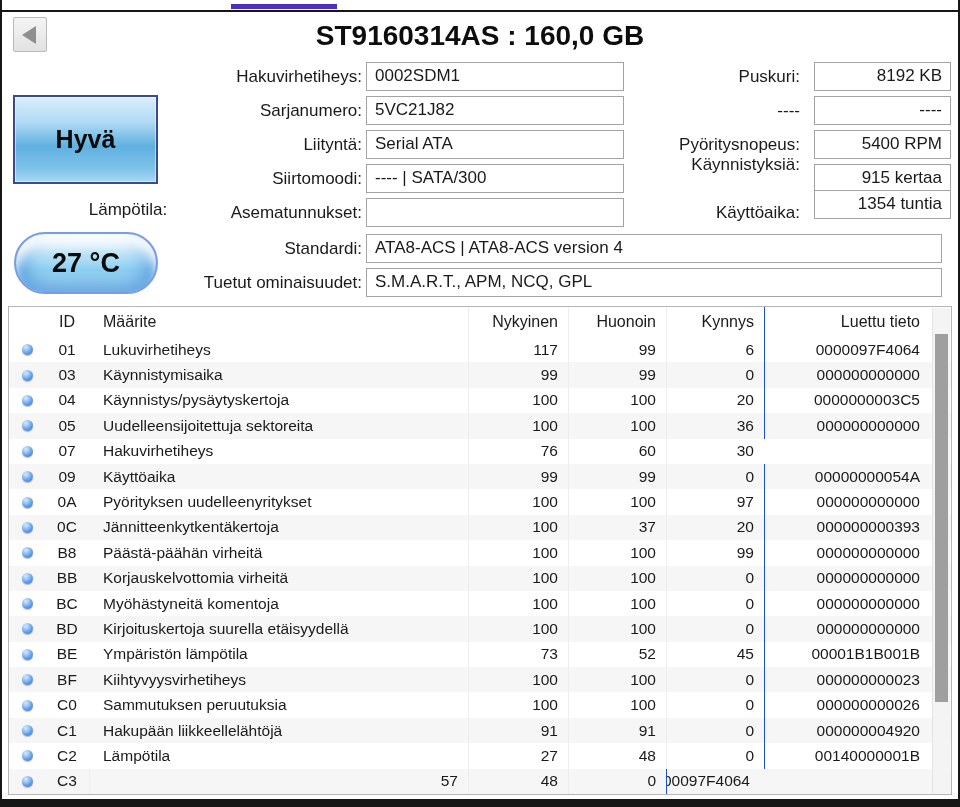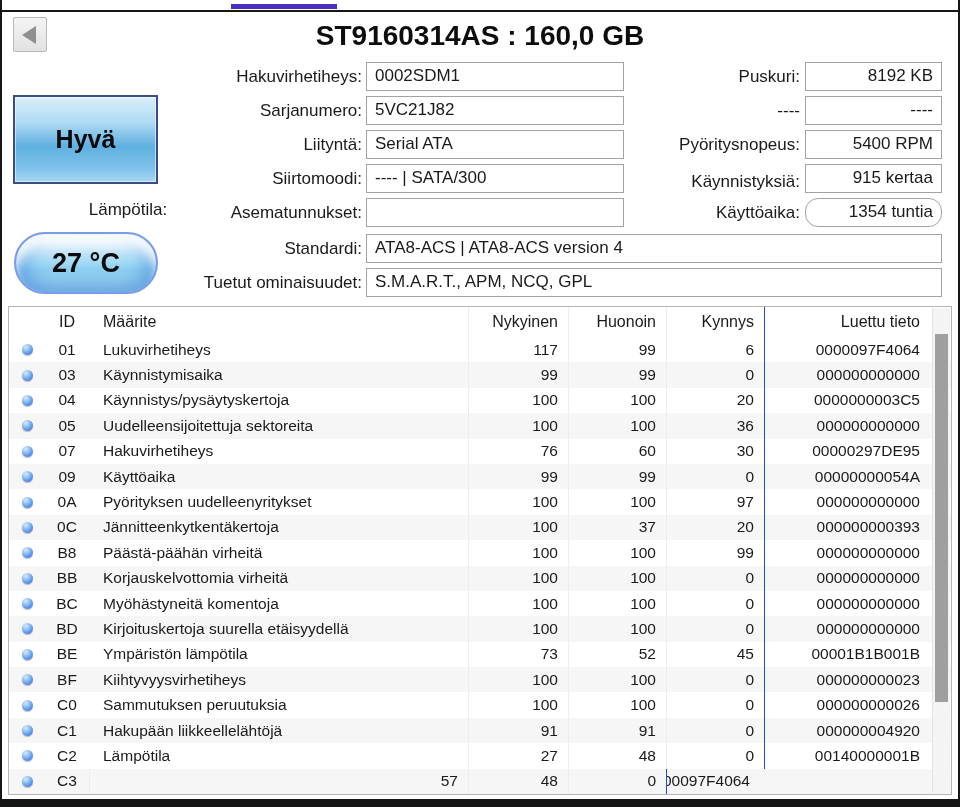"8192 KB" .fbox.ralign { margin-left: none -> 9px }
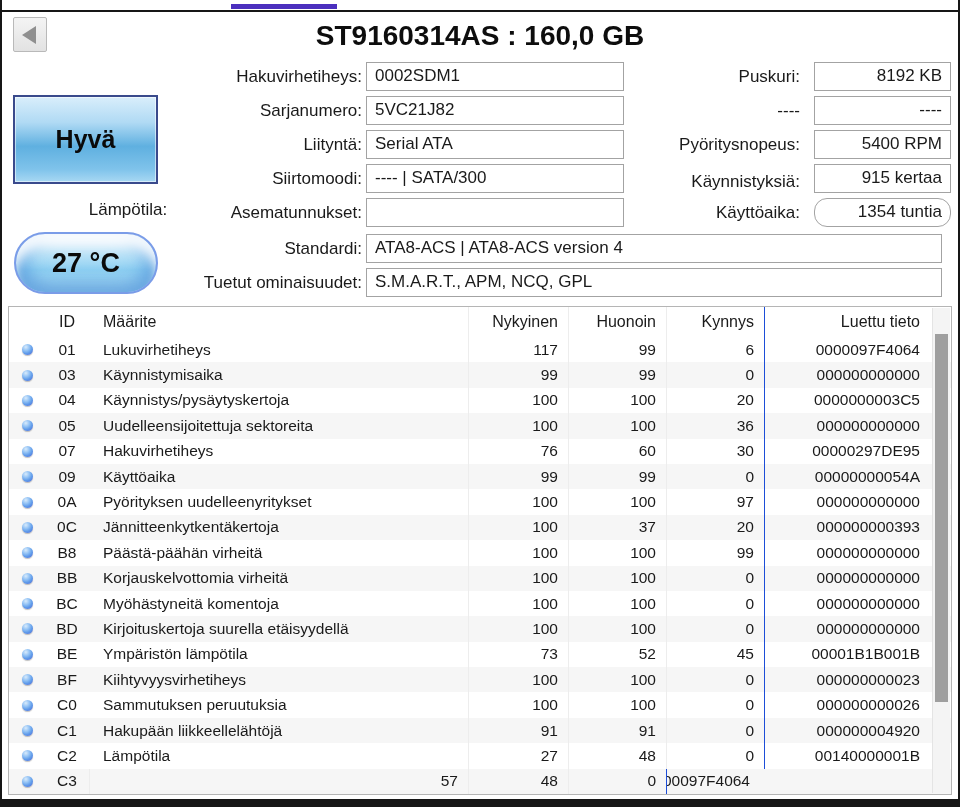"Käynnistyksiä:" div.flabel { top: 155px -> 138px }
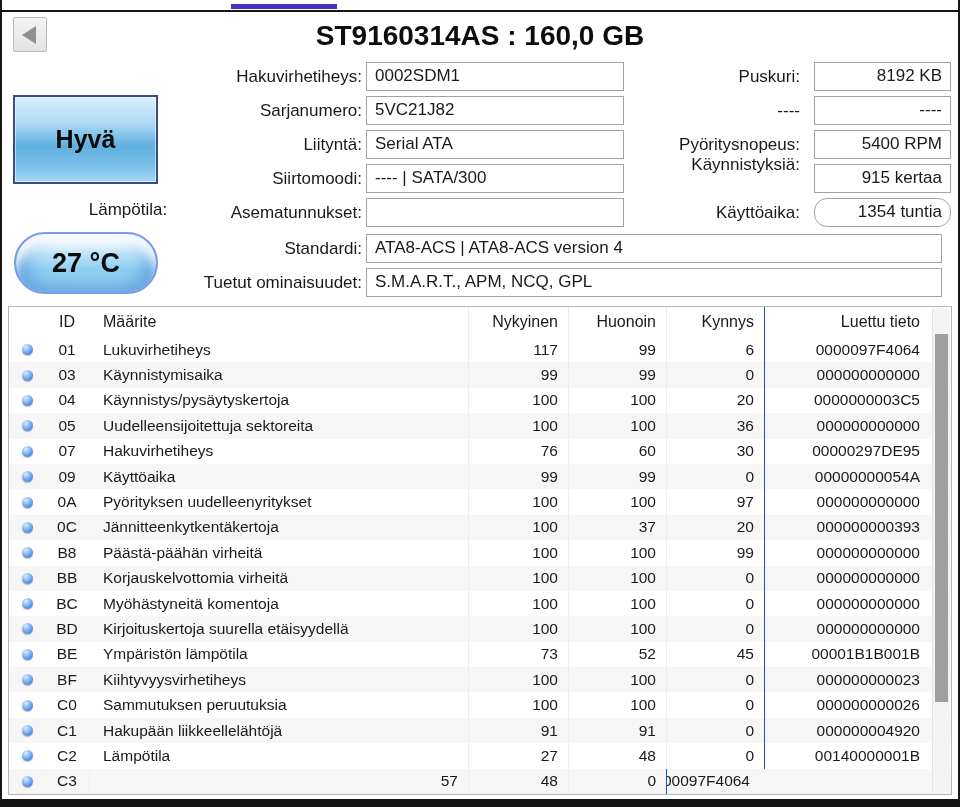"1354 tuntia" div.fbox { border-radius: 13px -> none; top: 186px -> 178px }
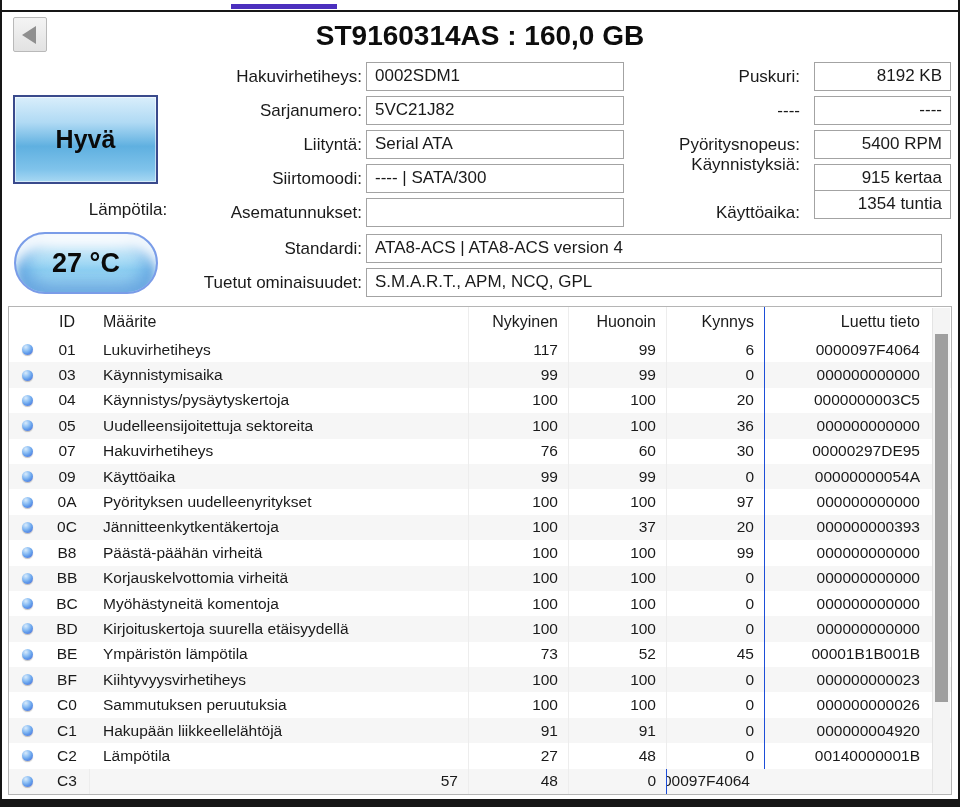"00000297DE95" div.cell { html: <div>00000297DE95</div> -> none }
